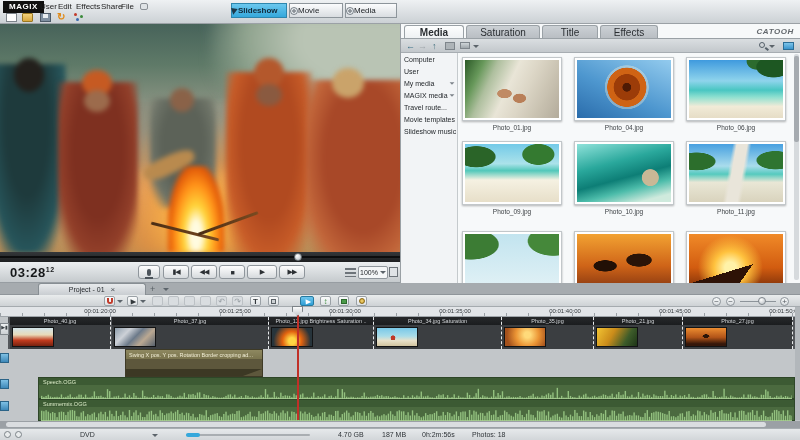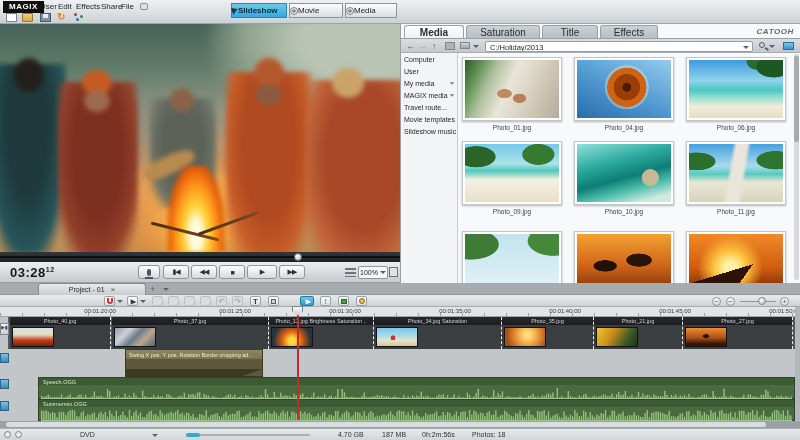"C:/Holiday/2013" div.pathbox { html: <div><span>C:/Holiday/2013</span><span></span></div> -> none }
